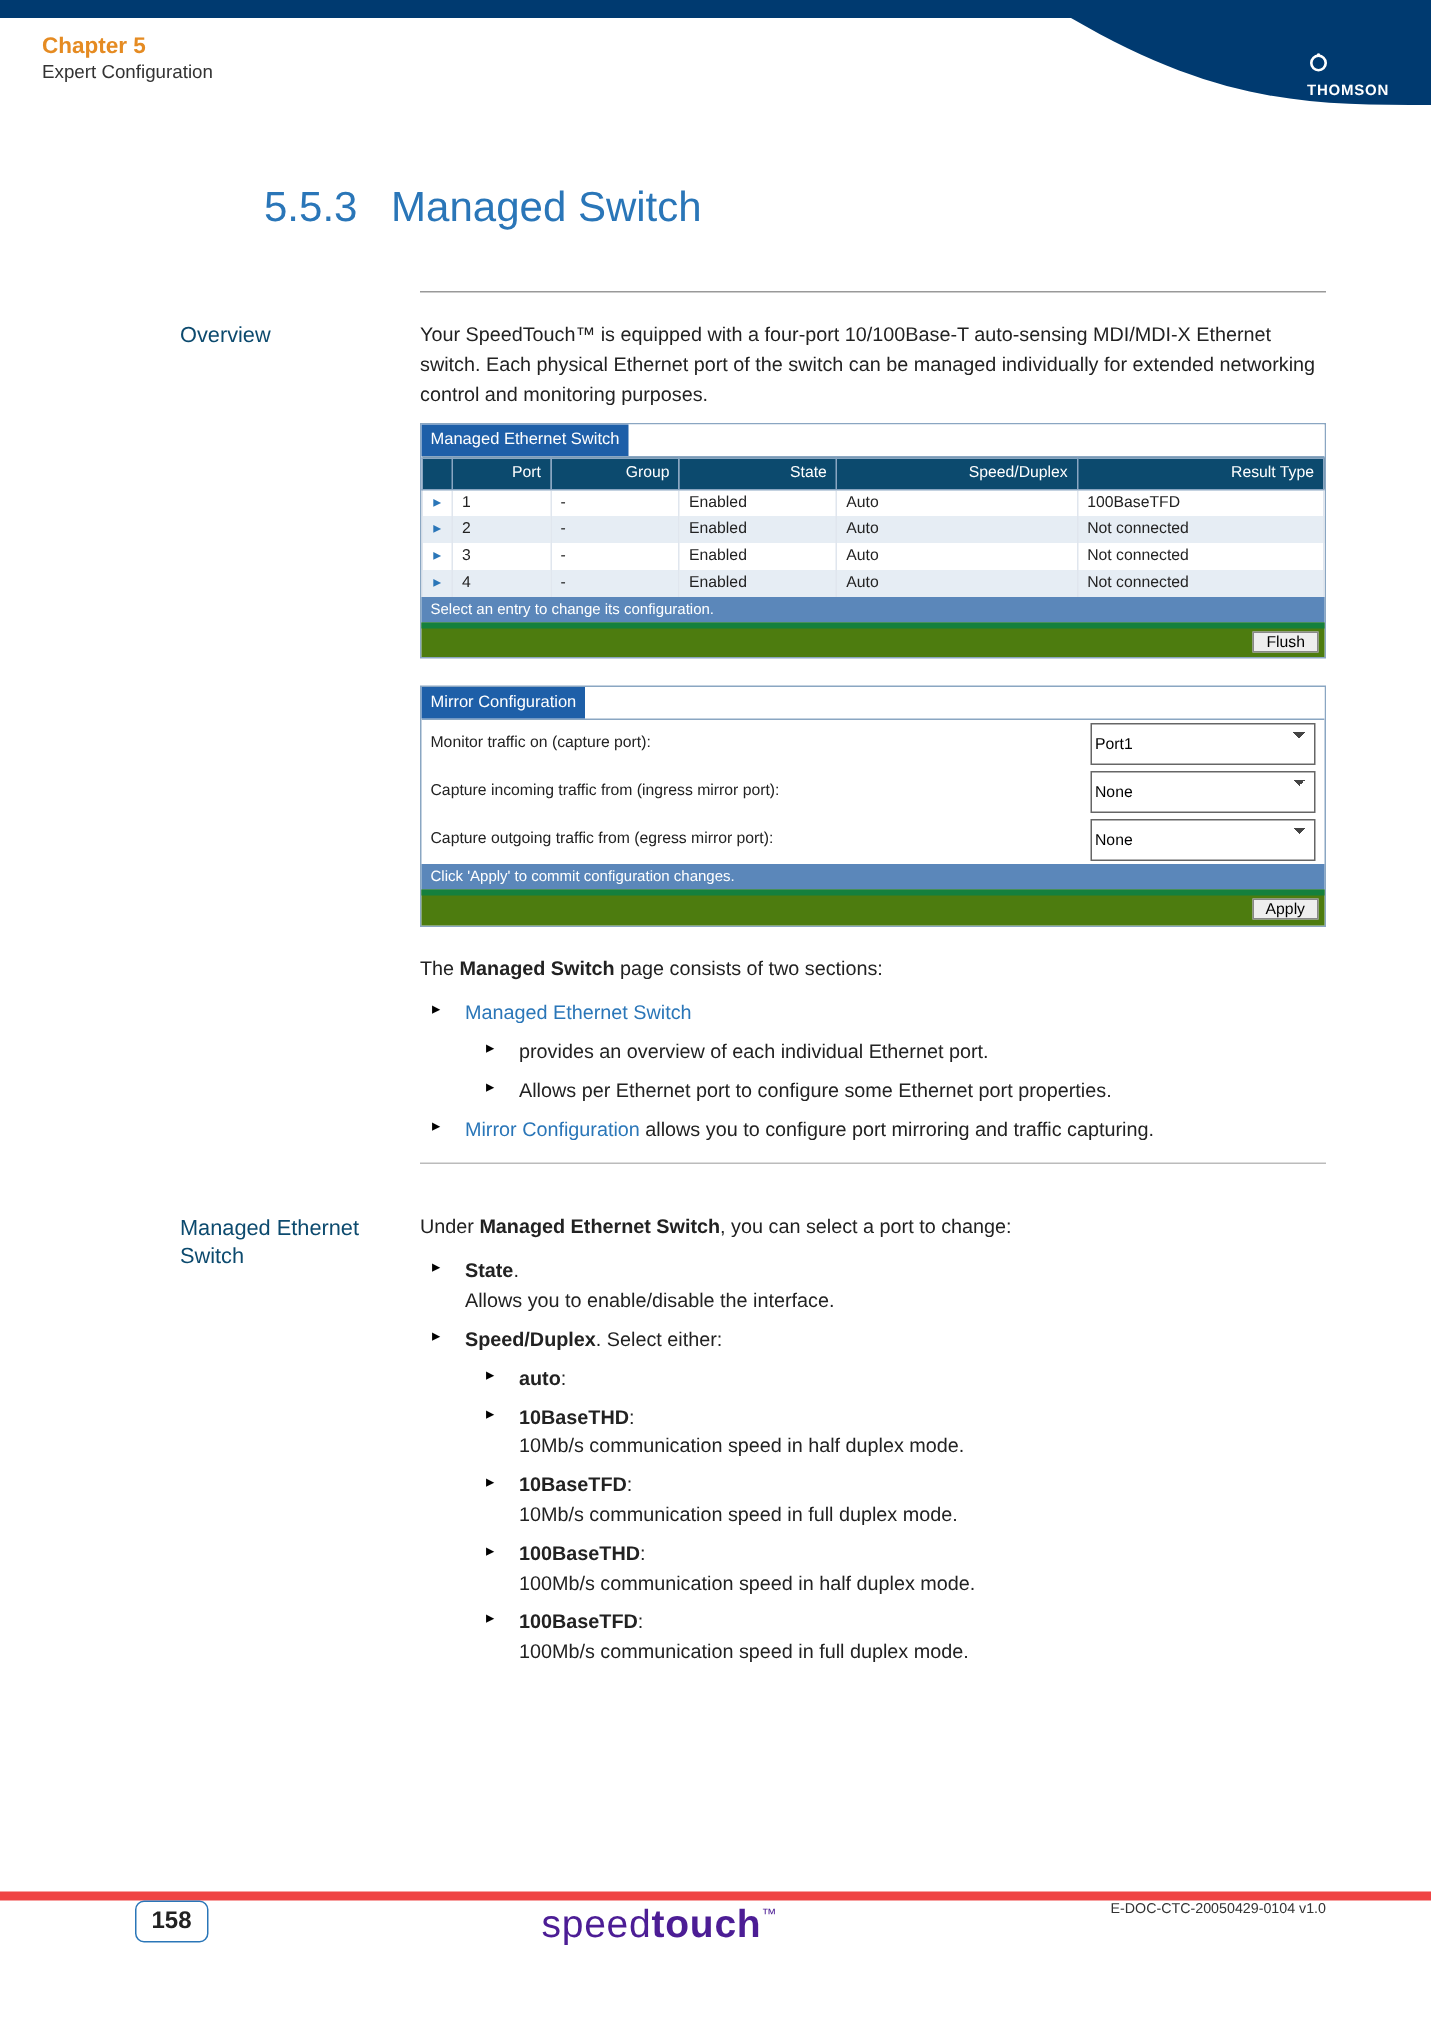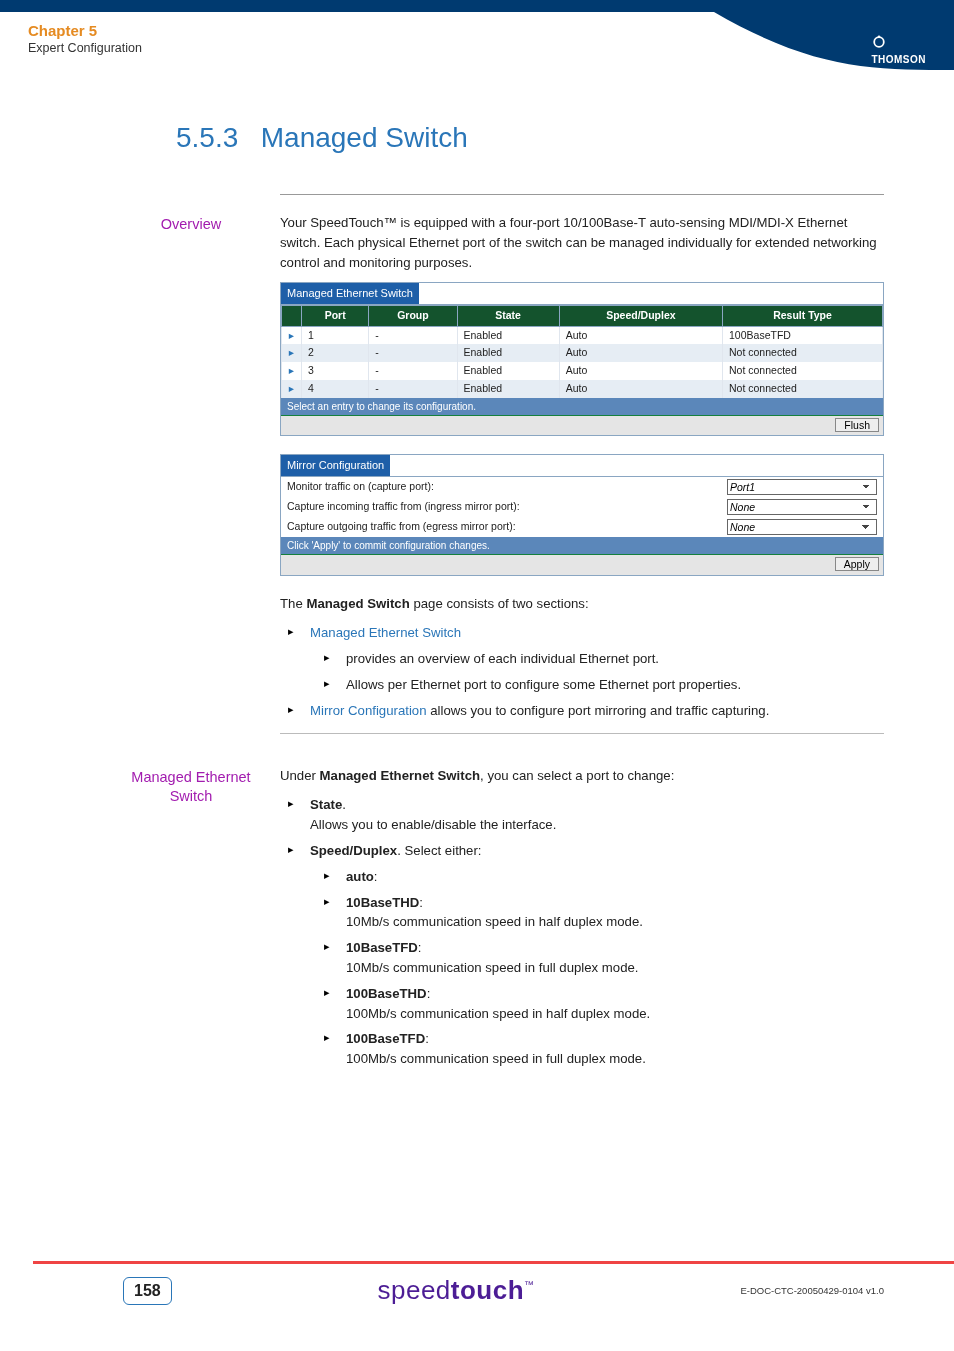"Overview" .block-label { color: #a21caf -> #0c4a6e; text-align: center -> left }
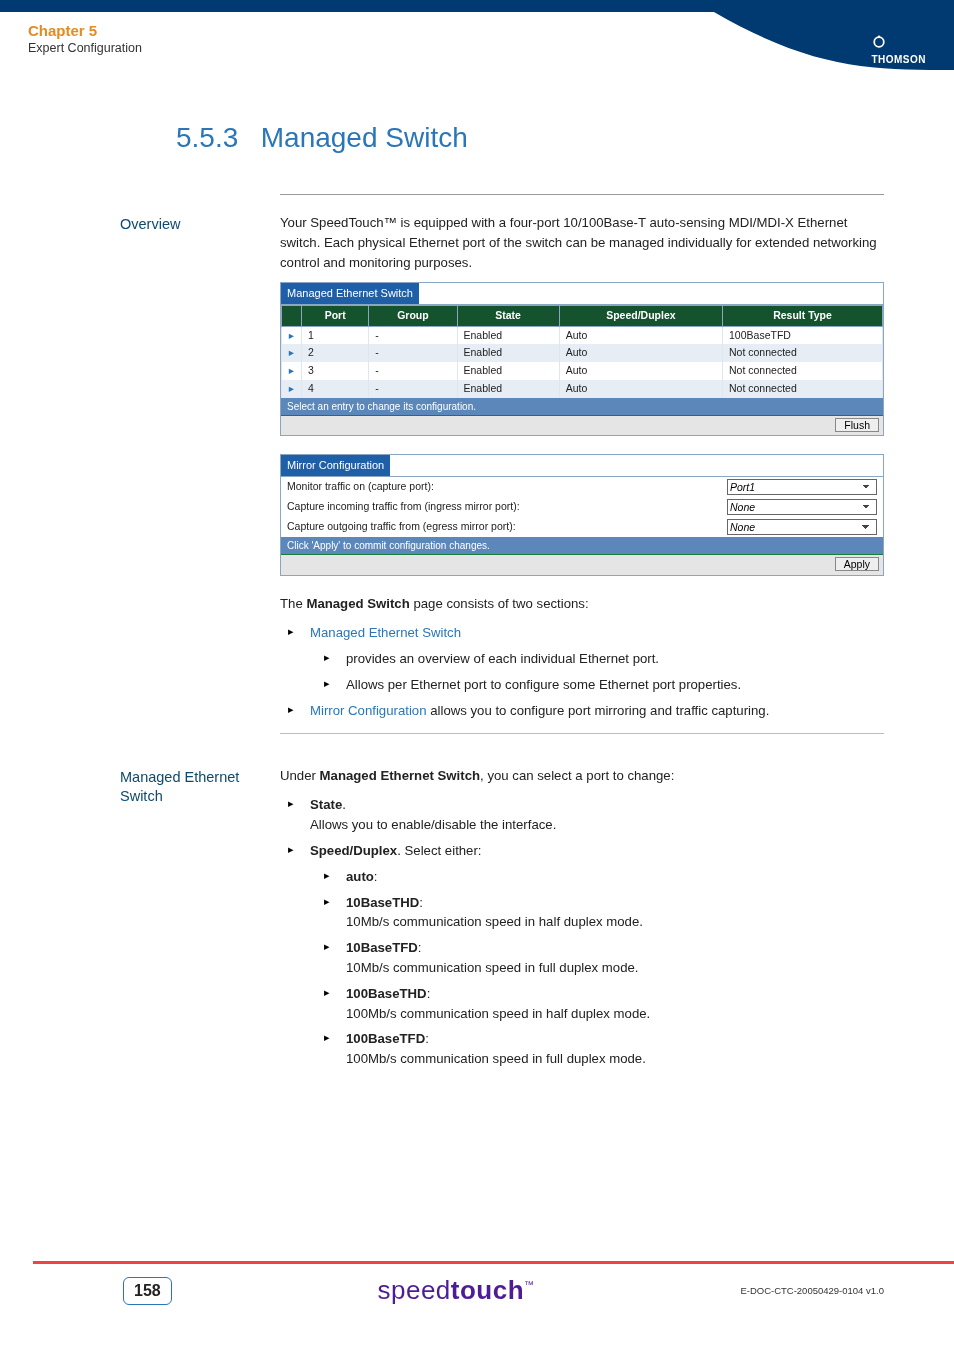"Port" .ptable th { background: #14532d -> #0c4a6e; font-weight: bold -> normal; text-align: center -> right }
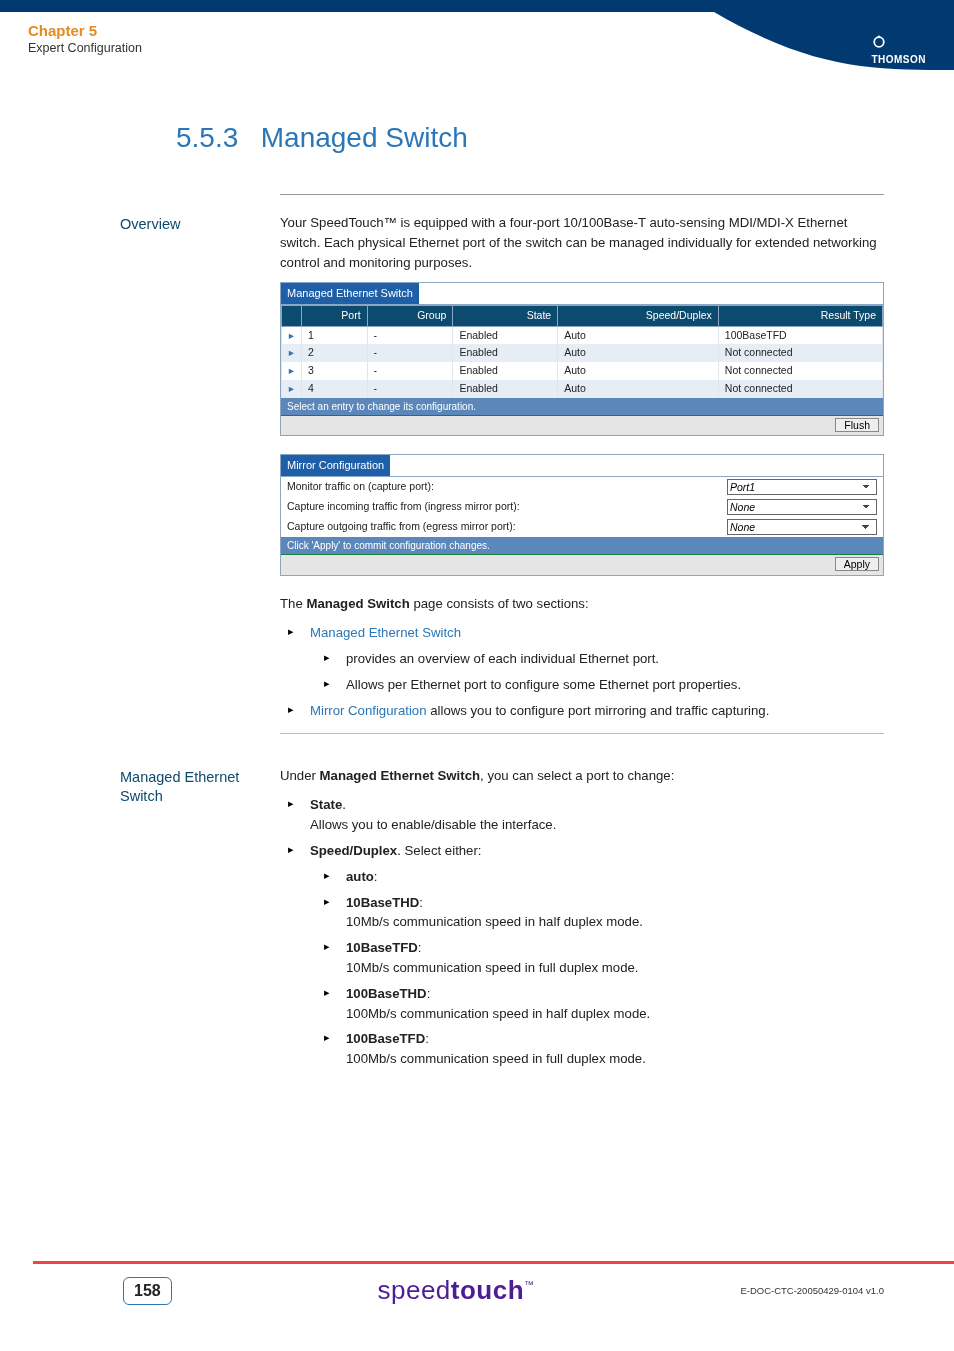"Flush" .panel-footer { background: #e5e5e5 -> #4d7c0f; border-top: 1px solid #15803d -> 4px solid #15803d }
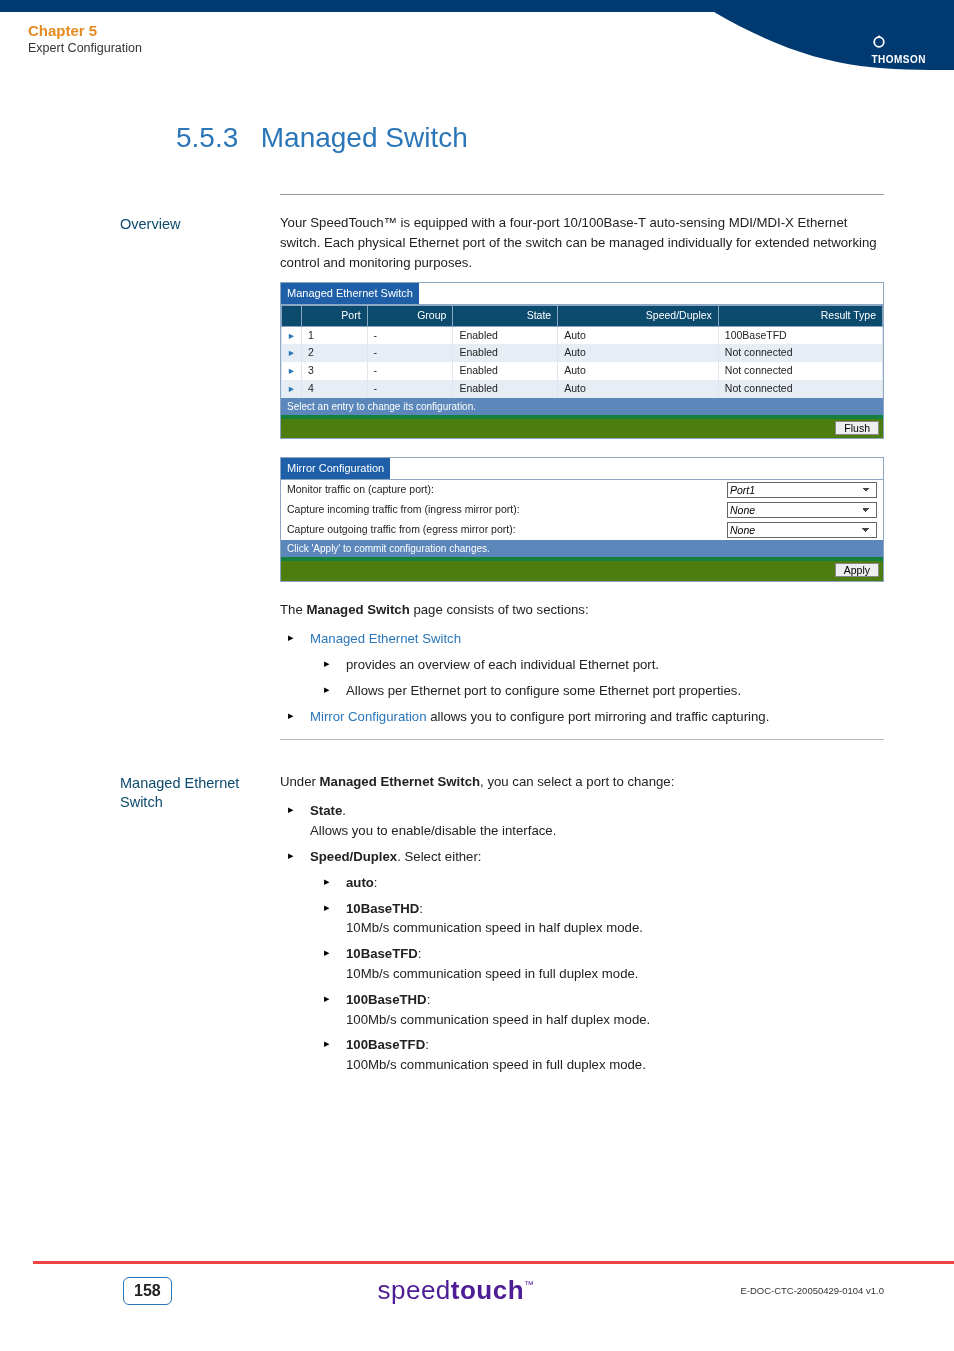"Port1" .mselect { font-style: italic -> none; height: 16px -> 28px }
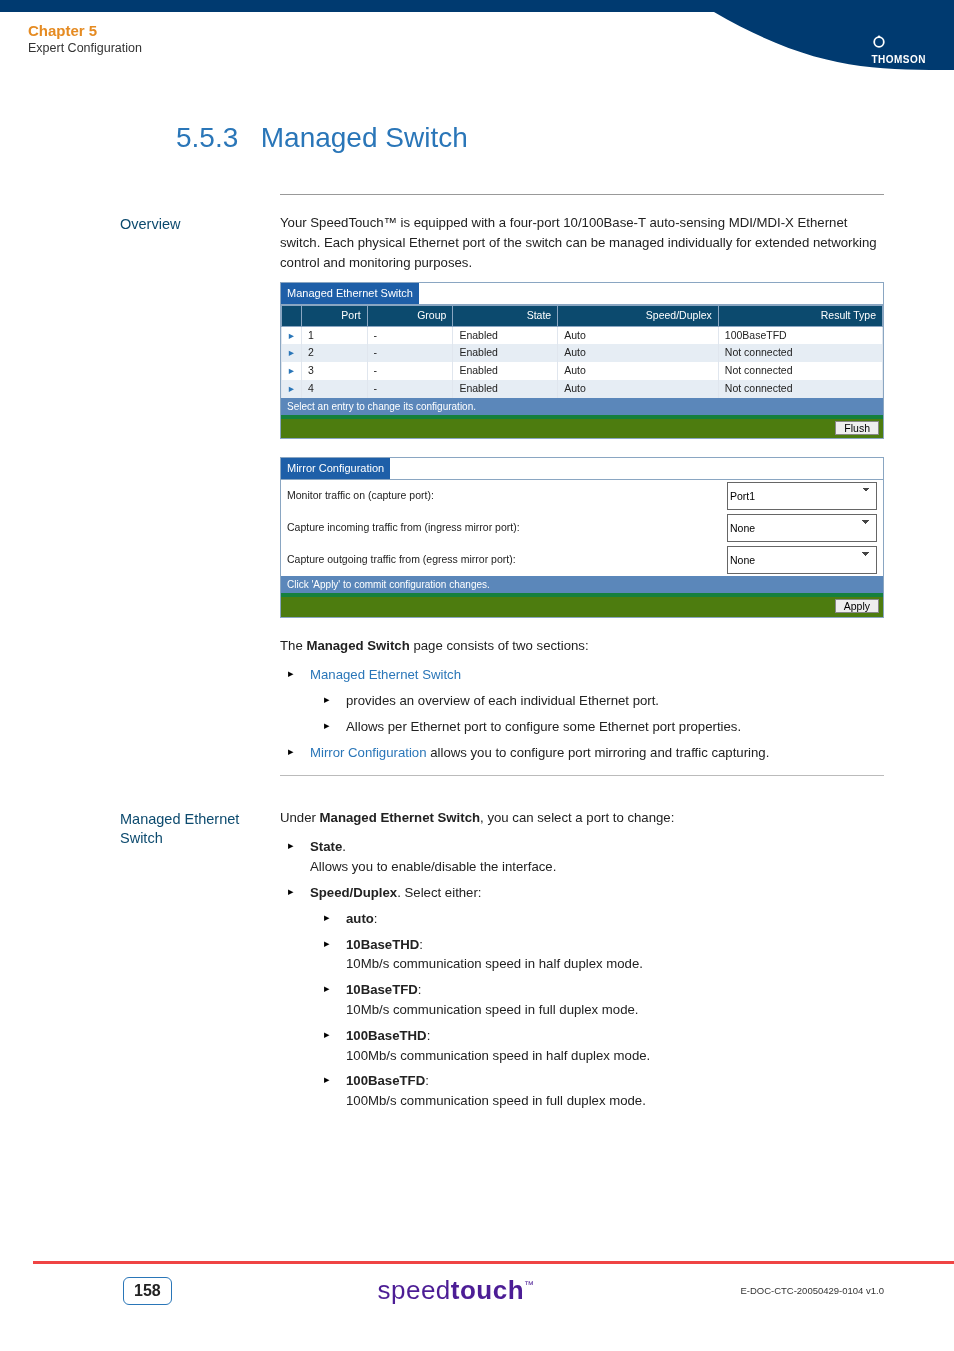"158" .footer { align-items: center -> flex-start; border-top: 3px solid #ef4444 -> 6px solid #ef4444; margin-left: 33px -> none }
